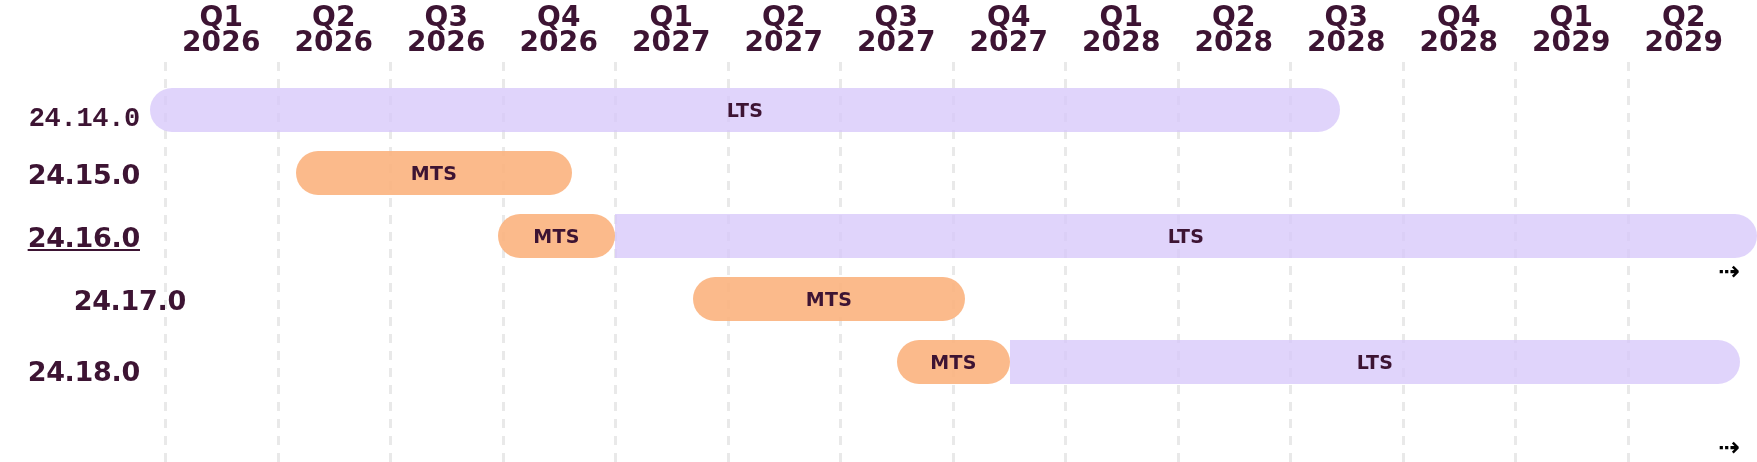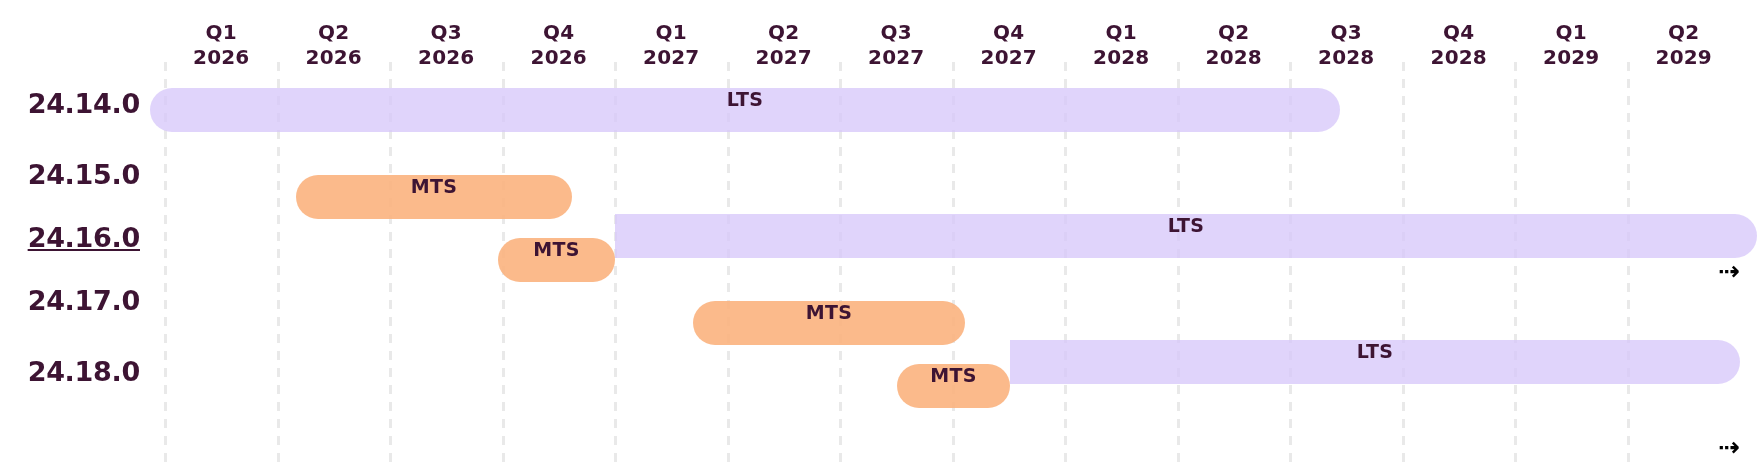"Q1" .qhead { font-size: 20px -> 28px; top: 20px -> 4px }
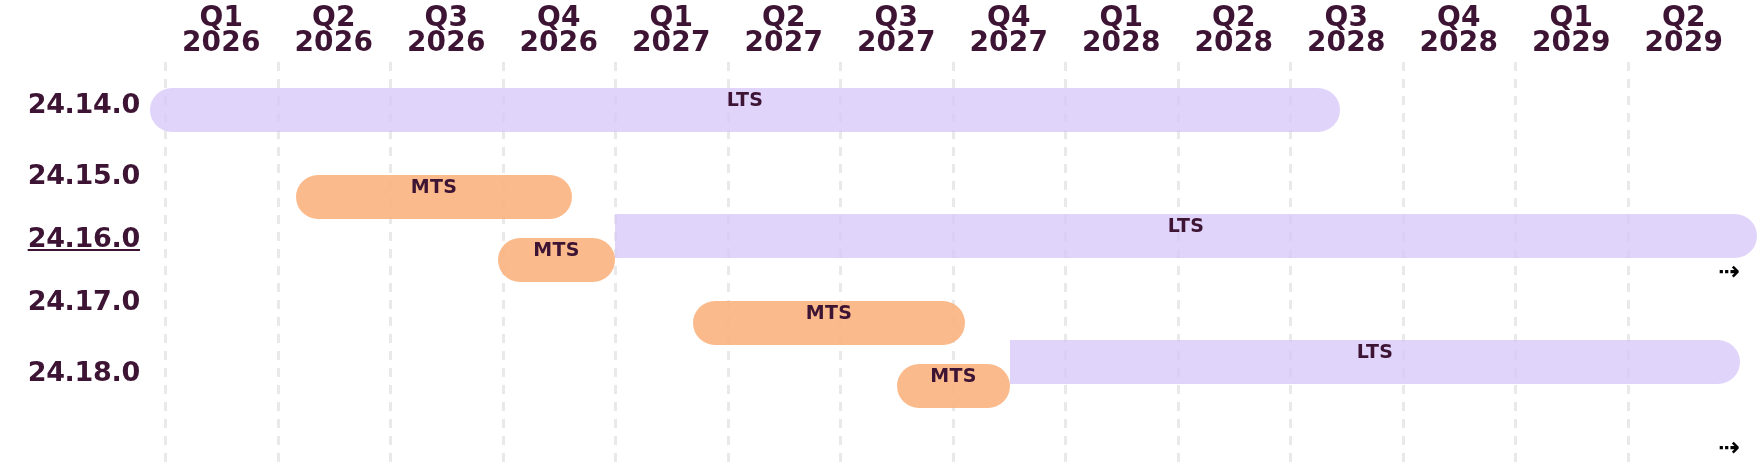"24.14.0" div.rowlabel { font-family: none -> Liberation Mono, monospace; top: 88px -> 104px }
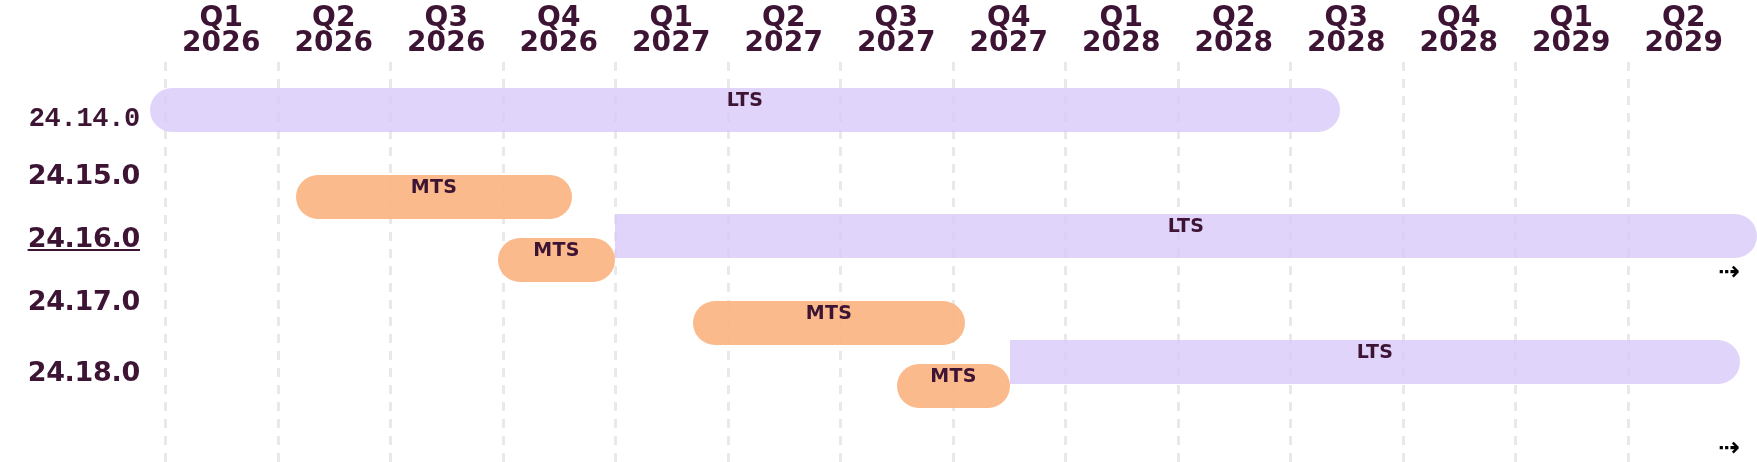"LTS" .bar { align-items: none -> center }
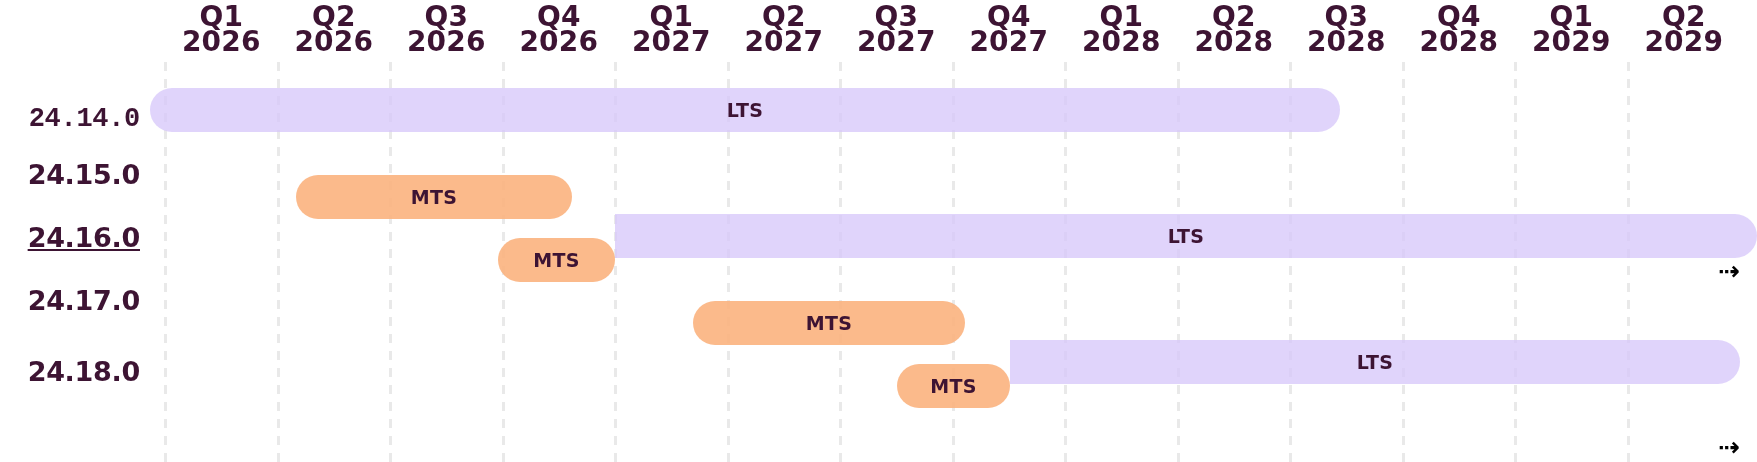"MTS" .bar.mts { margin-top: 24px -> none }
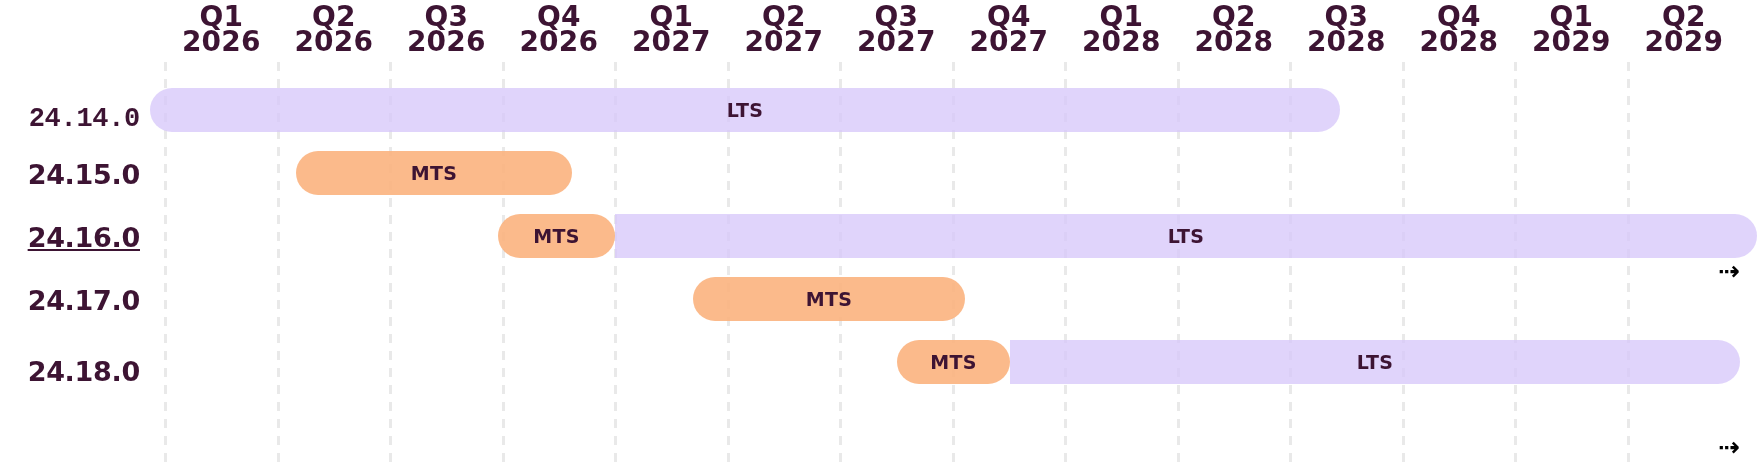"24.17.0" div.rowlabel { padding-left: none -> 46px }
